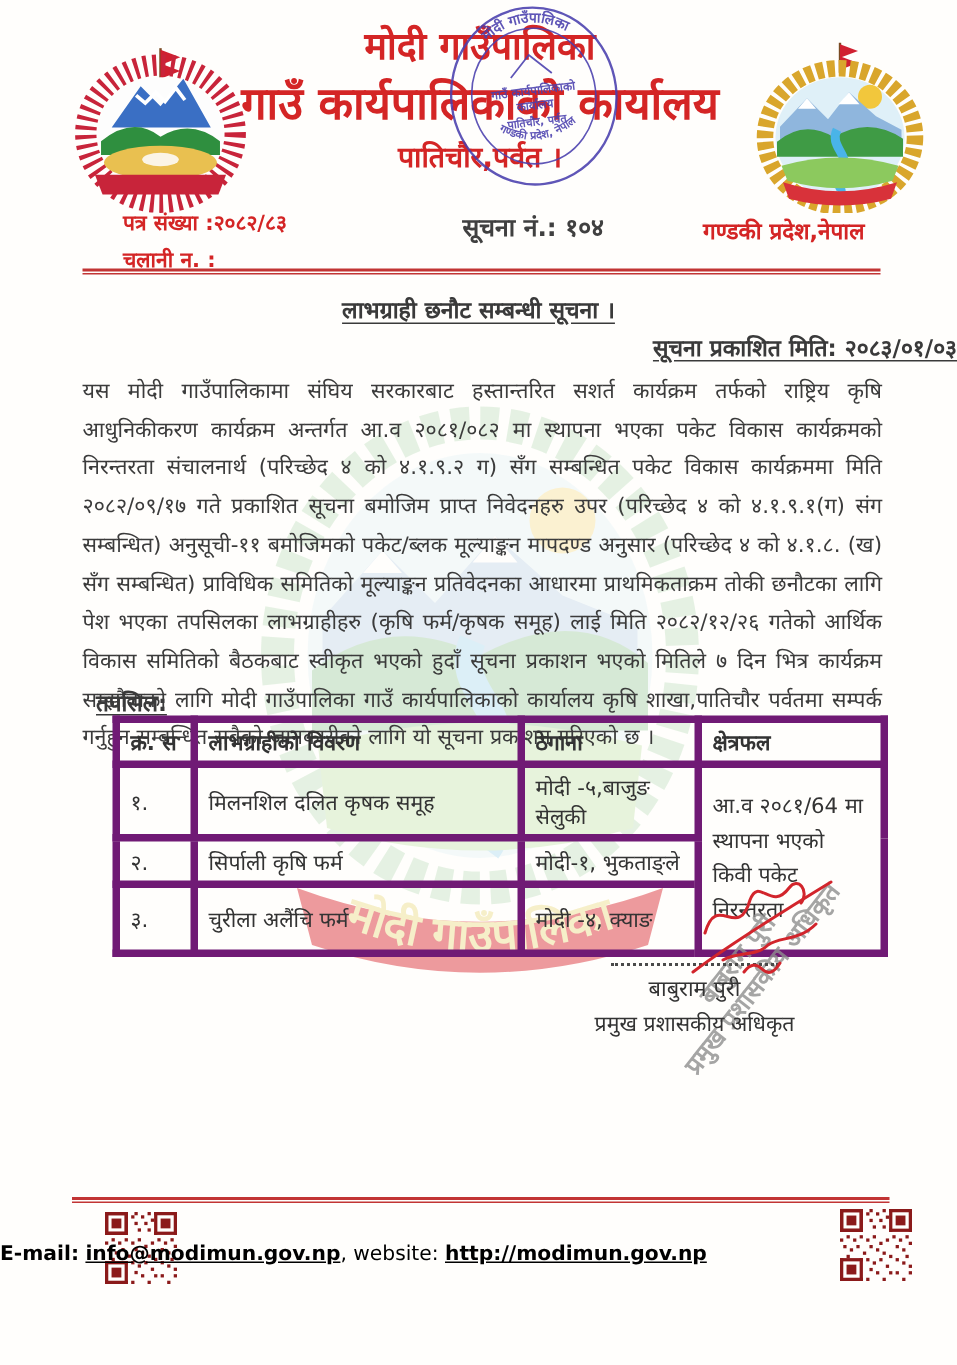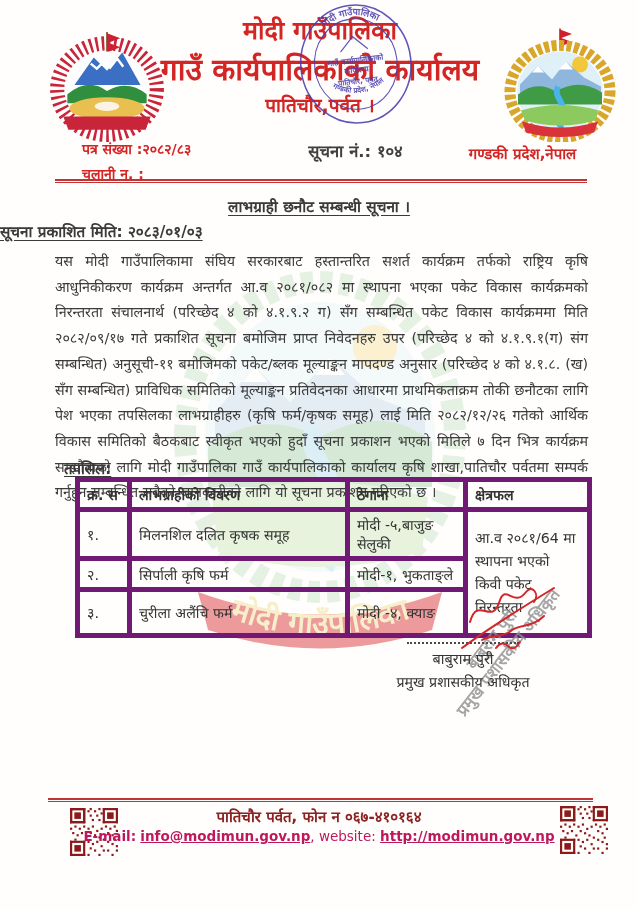"सूचना प्रकाशित मिति: २०८३/०१/०३" .notice-date { text-align: left -> right }
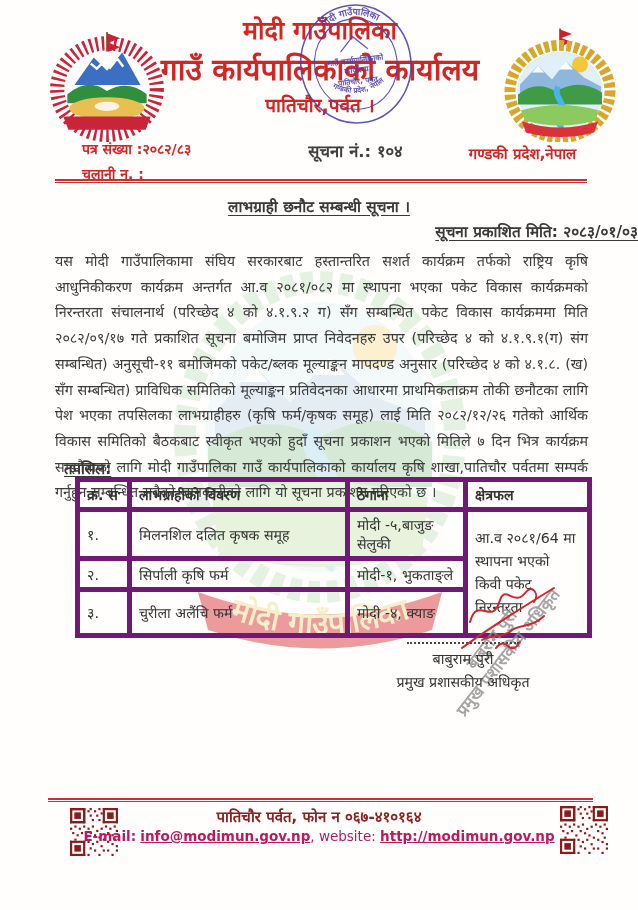"पातिचौर पर्वत, फोन न ०६७-४१०१६४" div.abs { html: <div>पातिचौर पर्वत, फोन न ०६७-४१०१६४</div> -> none }
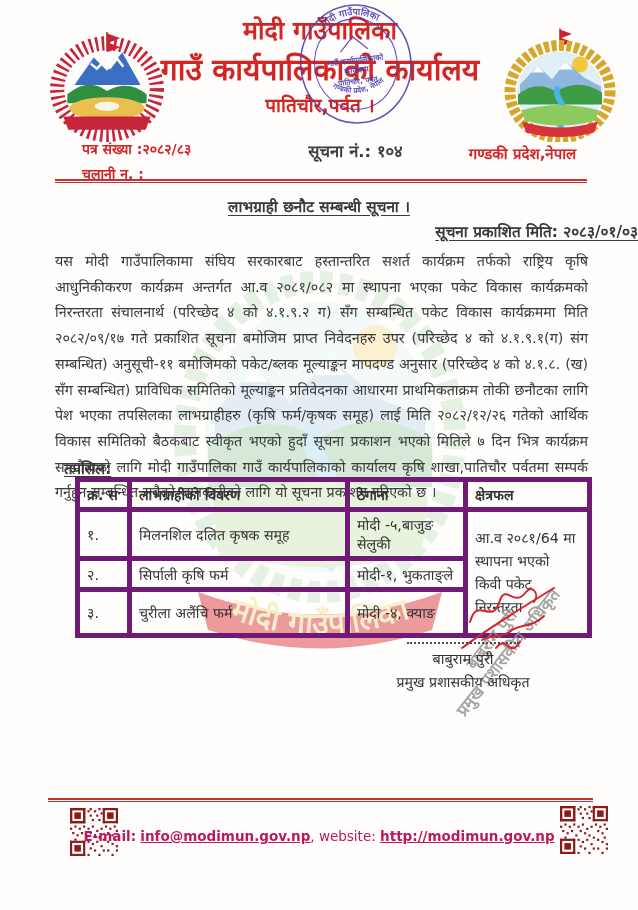"E-mail: info@modimun.gov.np, website:" .footer-links { color: #be185d -> #000000; text-align: center -> none }
